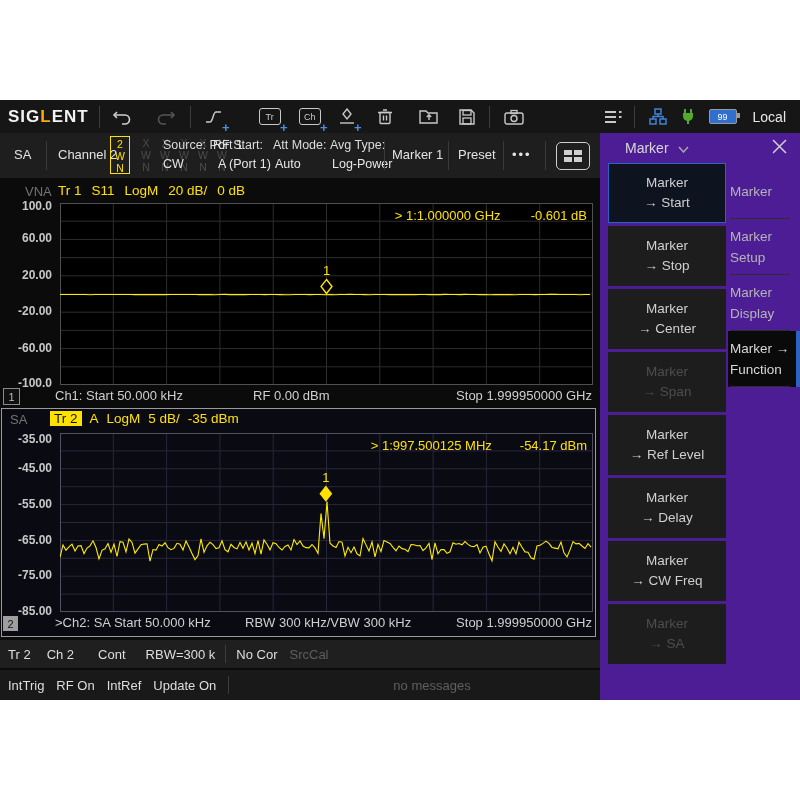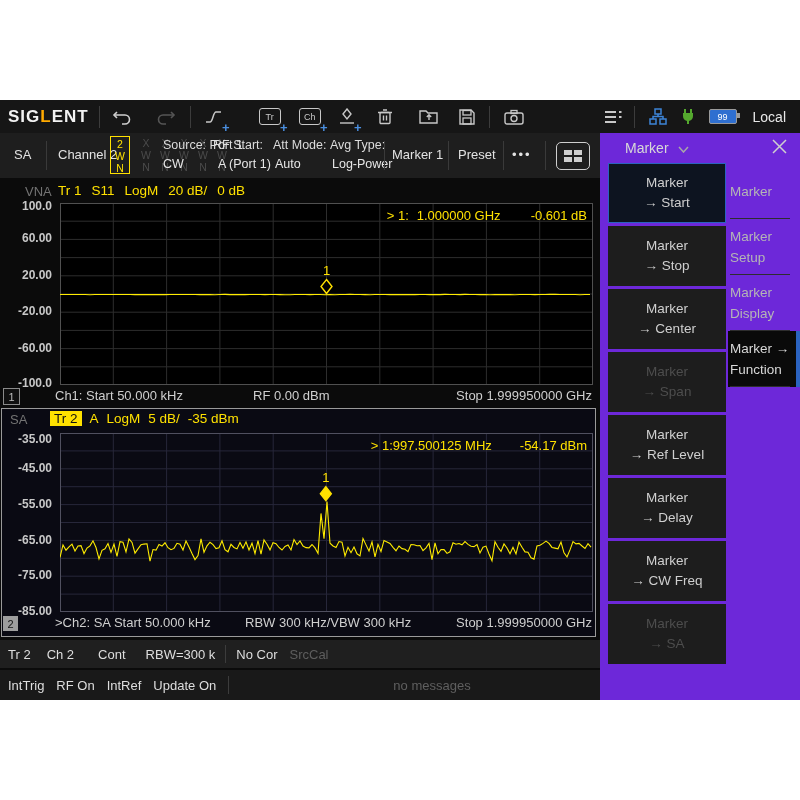"Marker" .panel { background: #6d28d9 -> #4c1d95 }
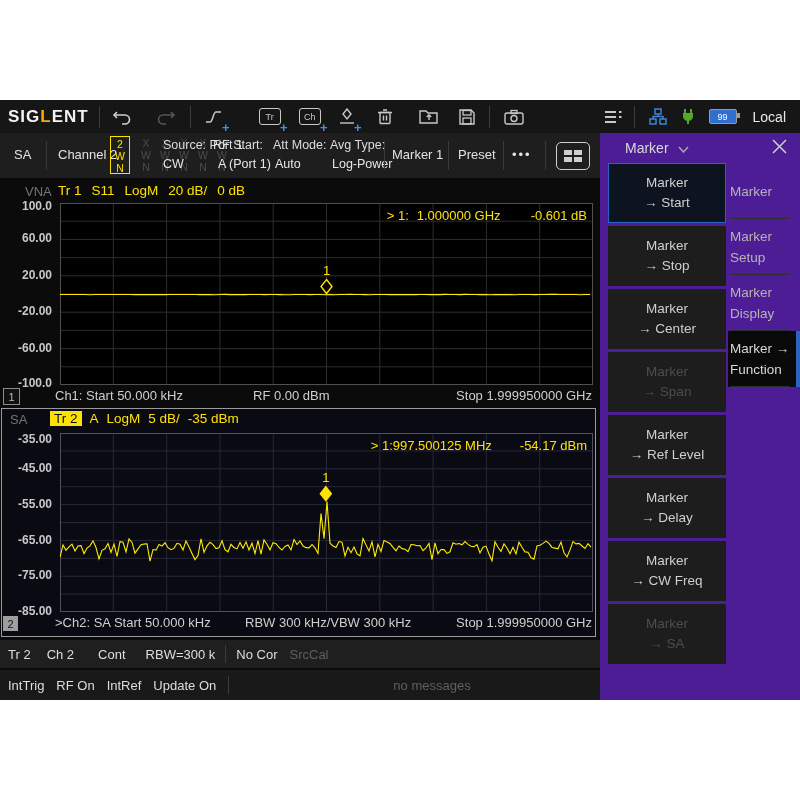"1.000000 GHz" span { margin-left: 8px -> 0 }
